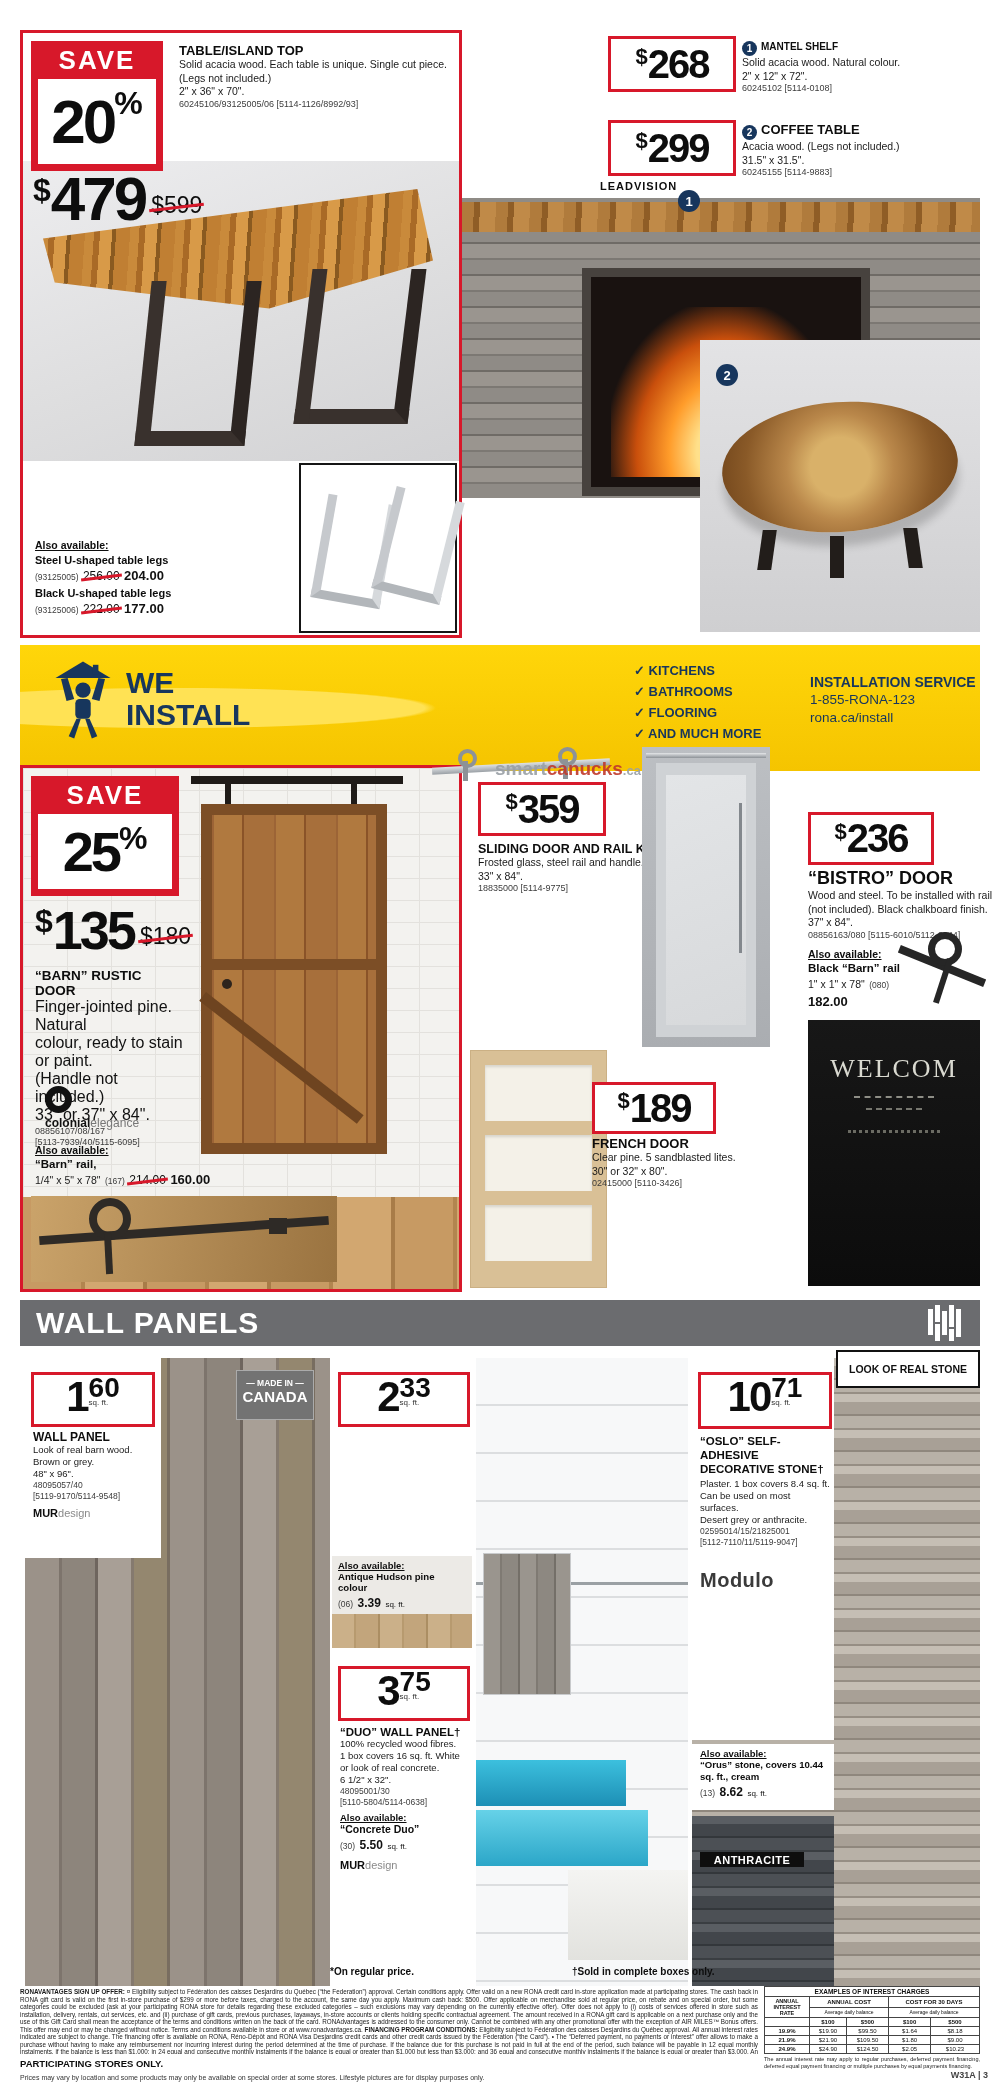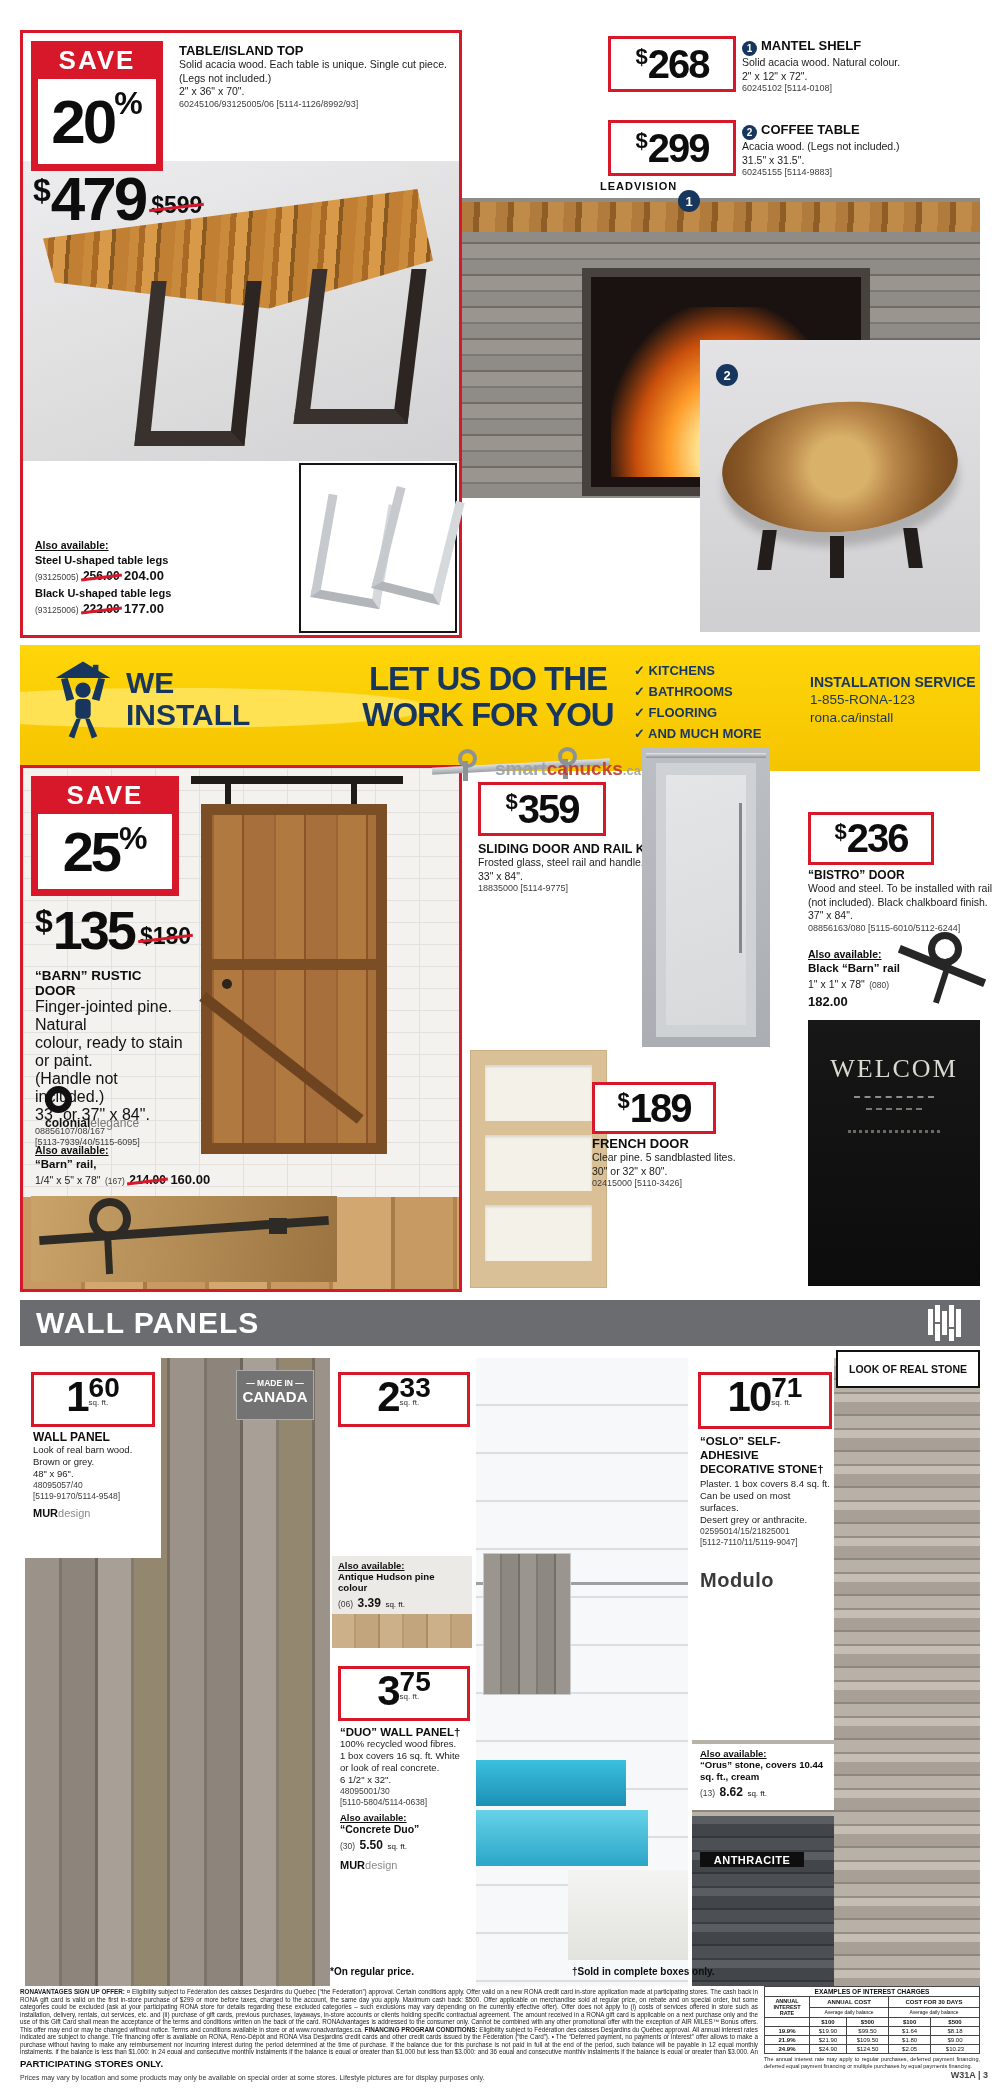"MANTEL SHELF" span.ttl { font-size: 13px -> 10px }
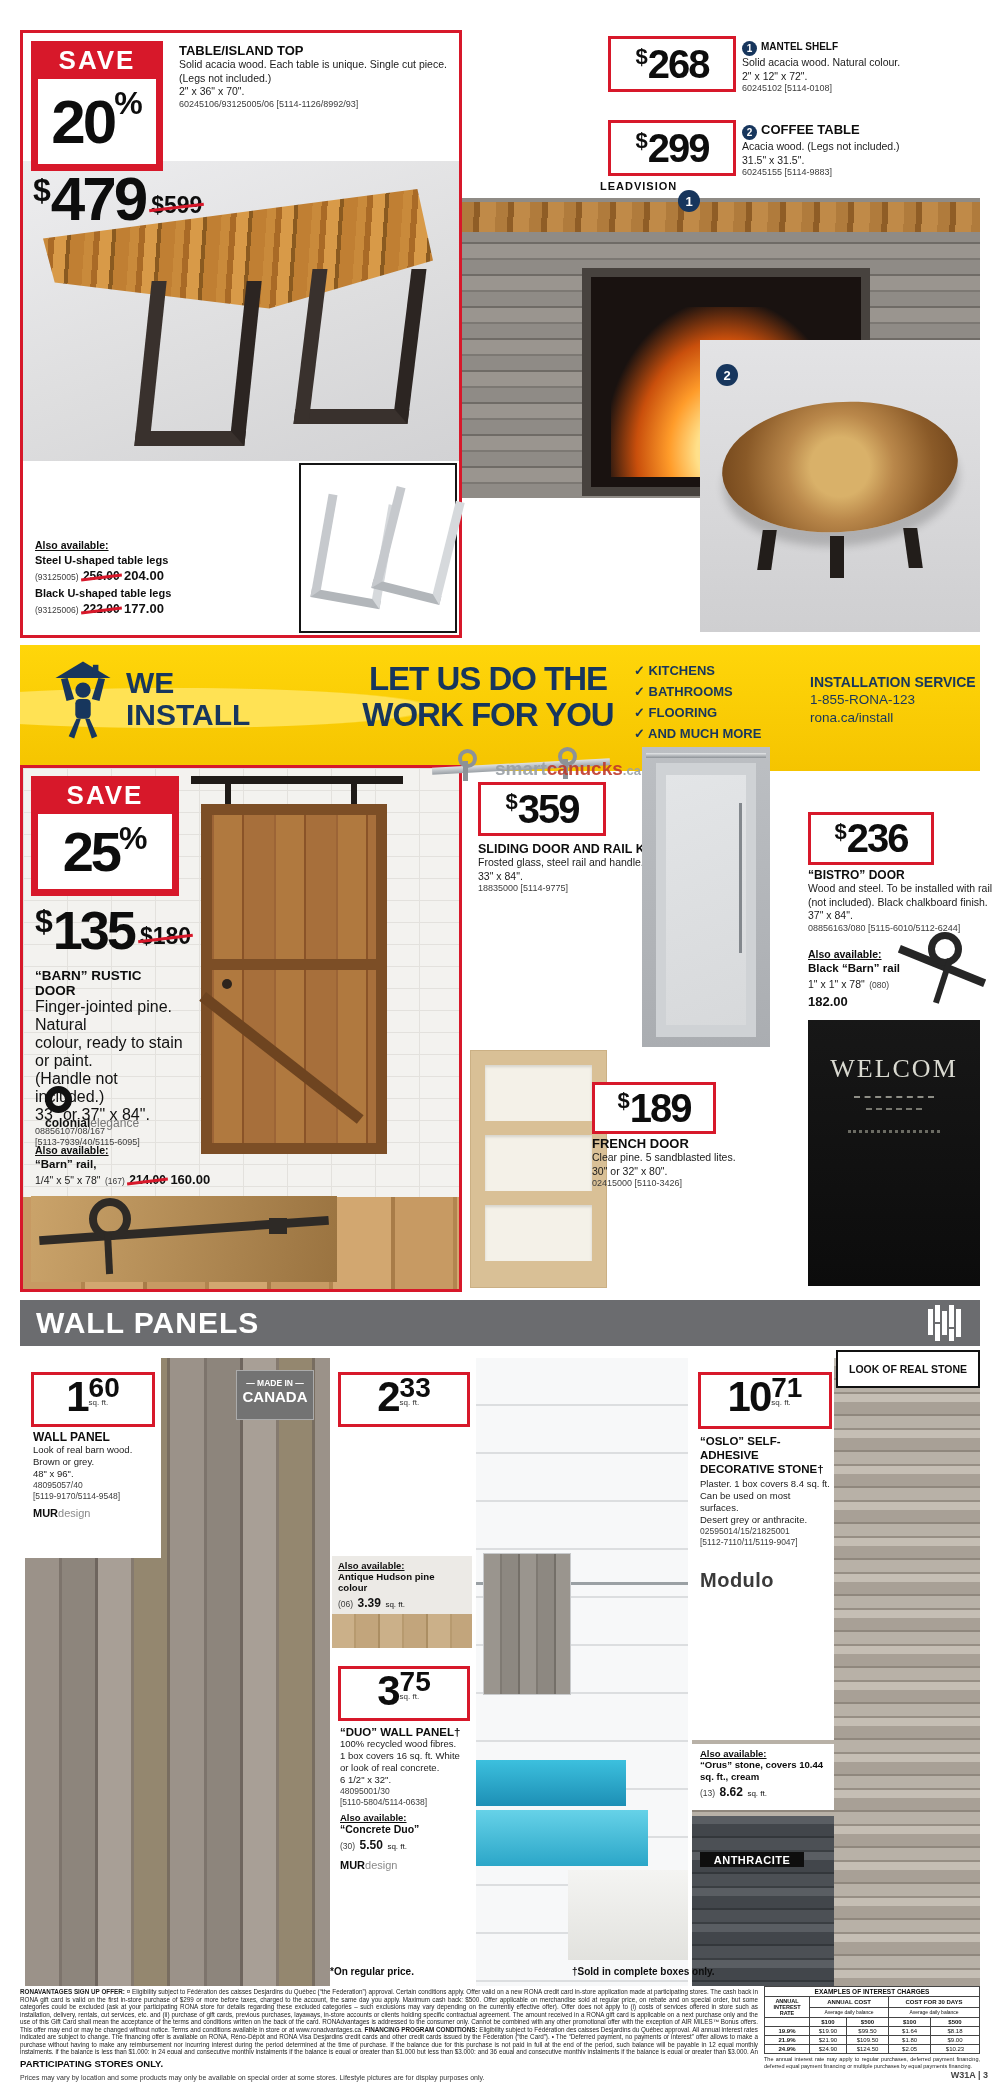"$599" .was { font-weight: bold -> normal }
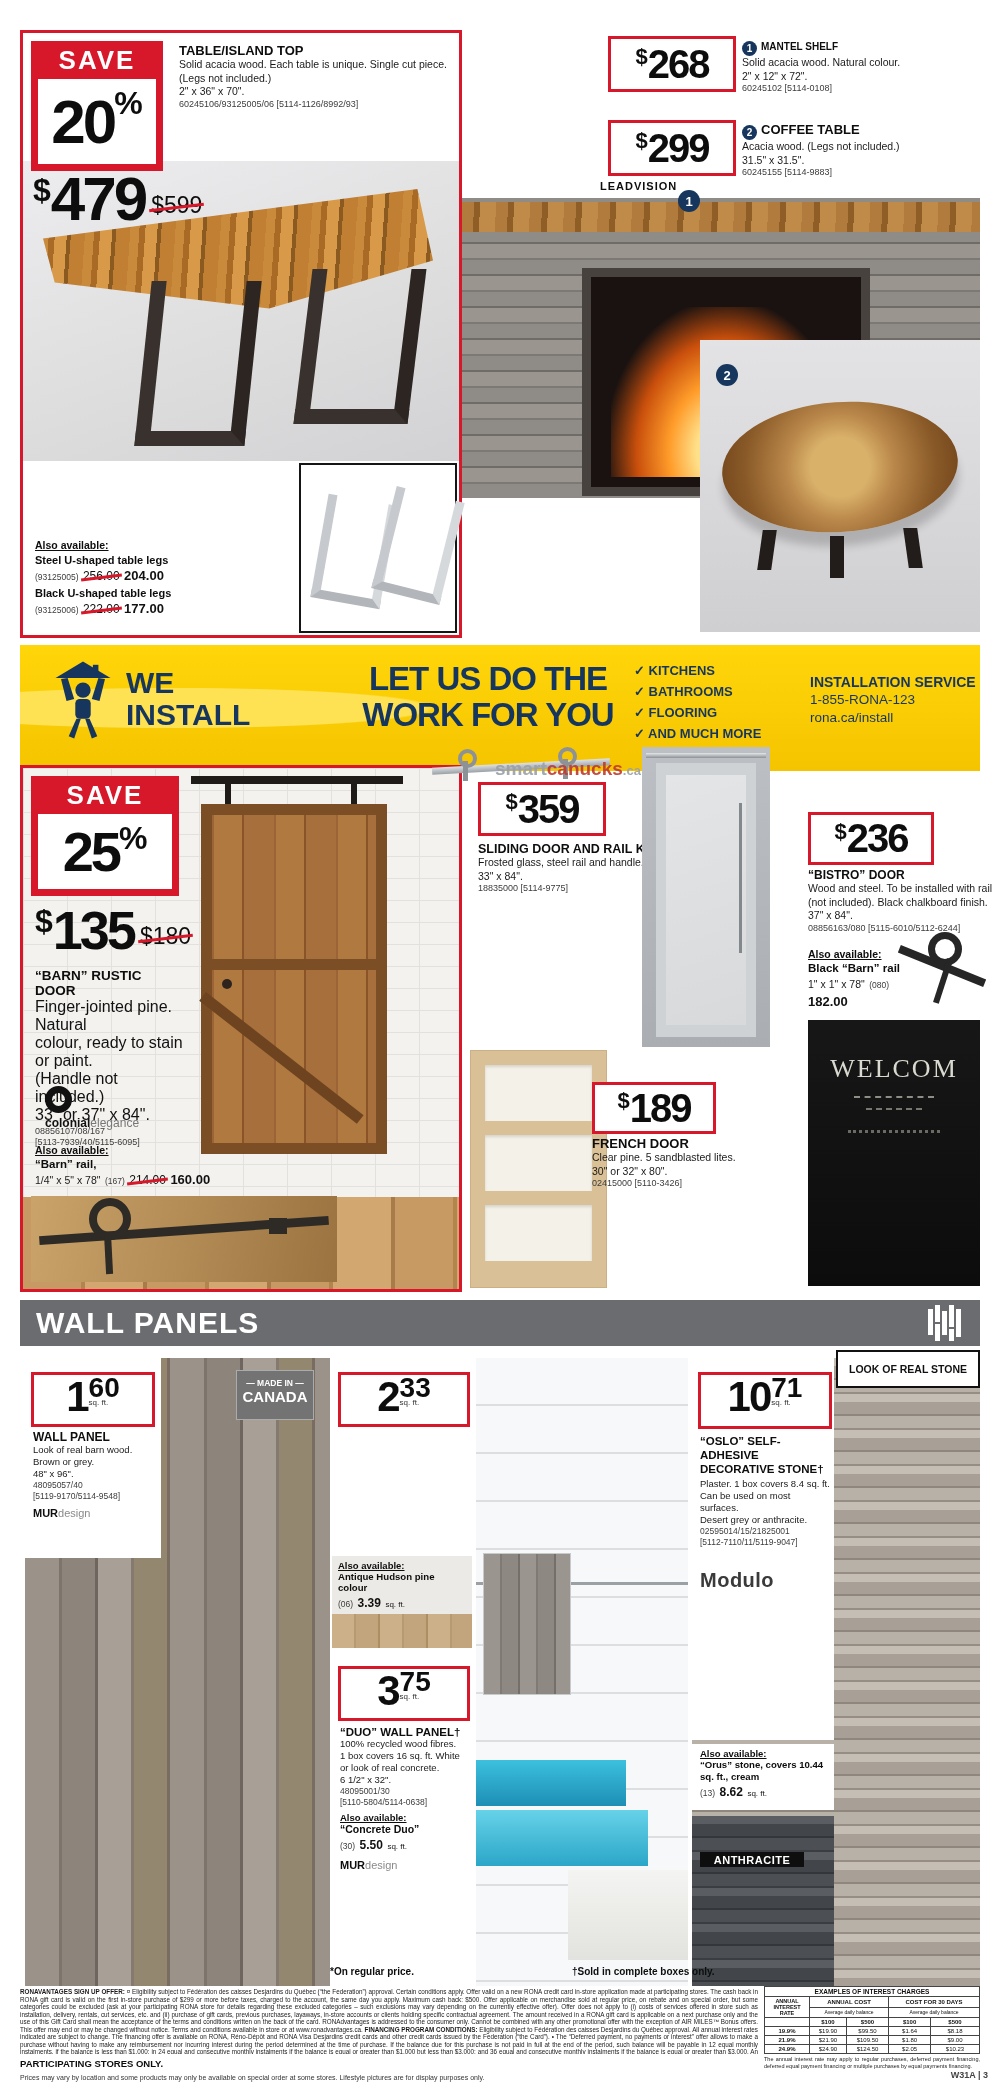"LET US DO THE" div.abs { html: <div> <div>LET US DO THE</div> <div>WORK FOR YOU</div> </div> -> none }
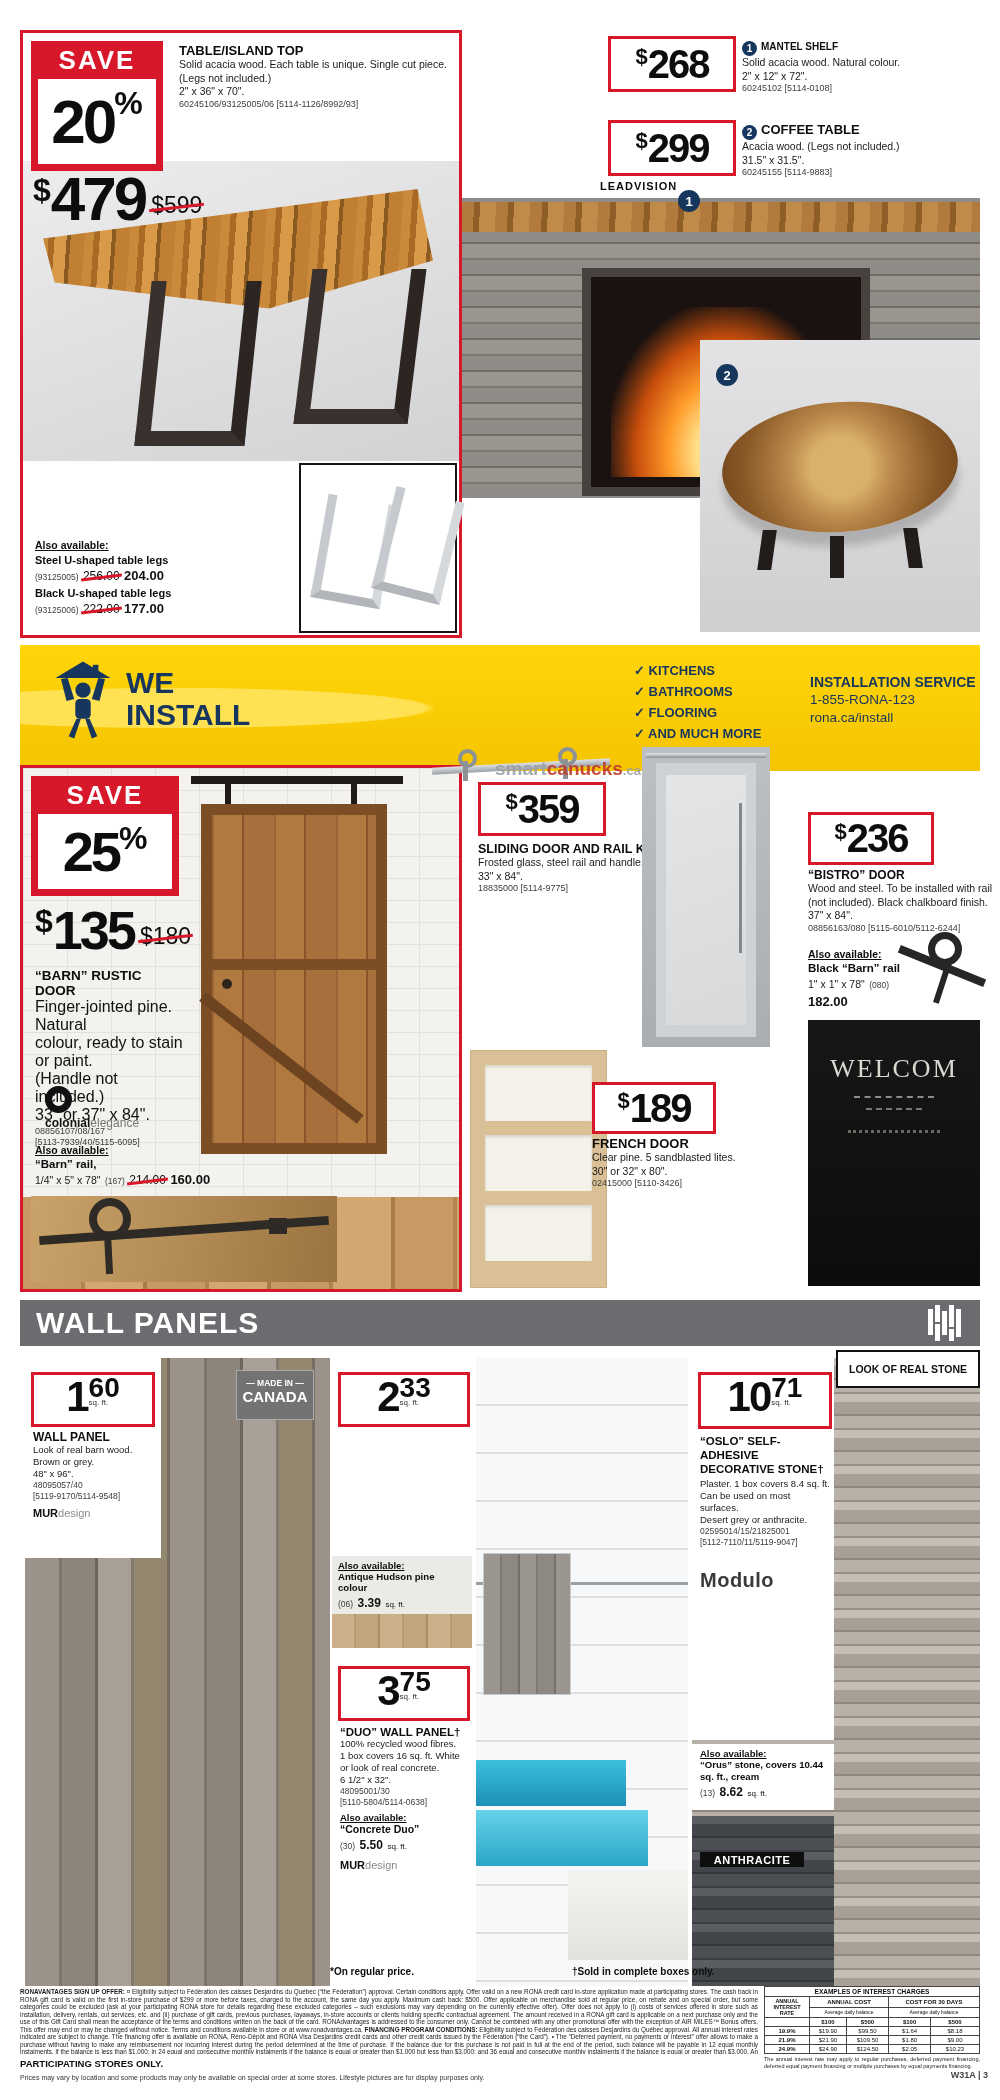"“BISTRO” DOOR" div.ttl { font-size: 12px -> 18px }
